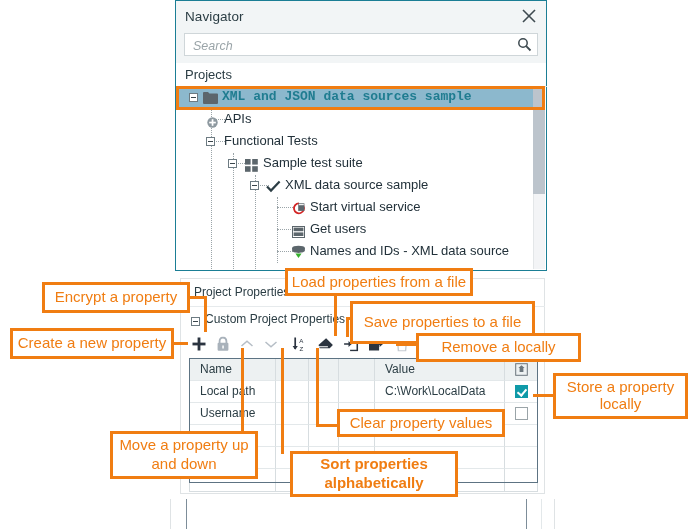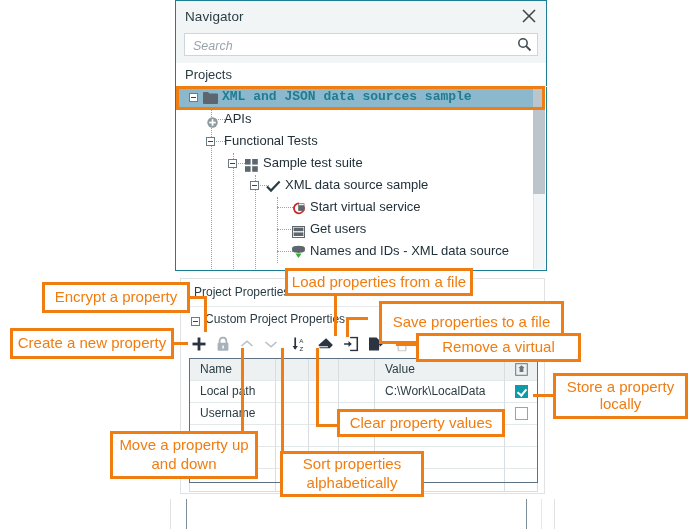"Save properties to a file" div.callout { left: 379px -> 350px }
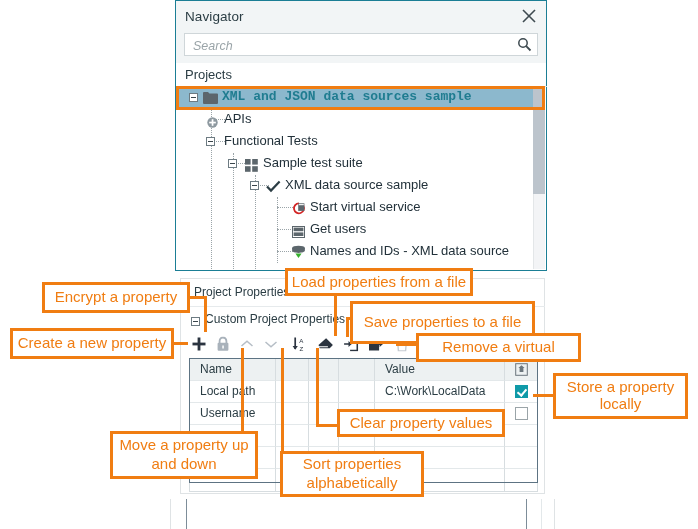"Remove a virtual" div.callout { text: virtual -> locally }
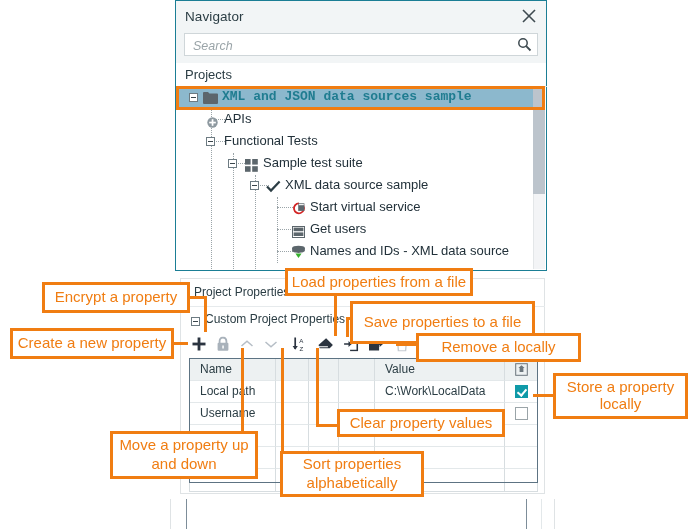"Sort properties alphabetically" div.callout { font-weight: none -> bold; left: 280px -> 290px; width: 144px -> 168px }
